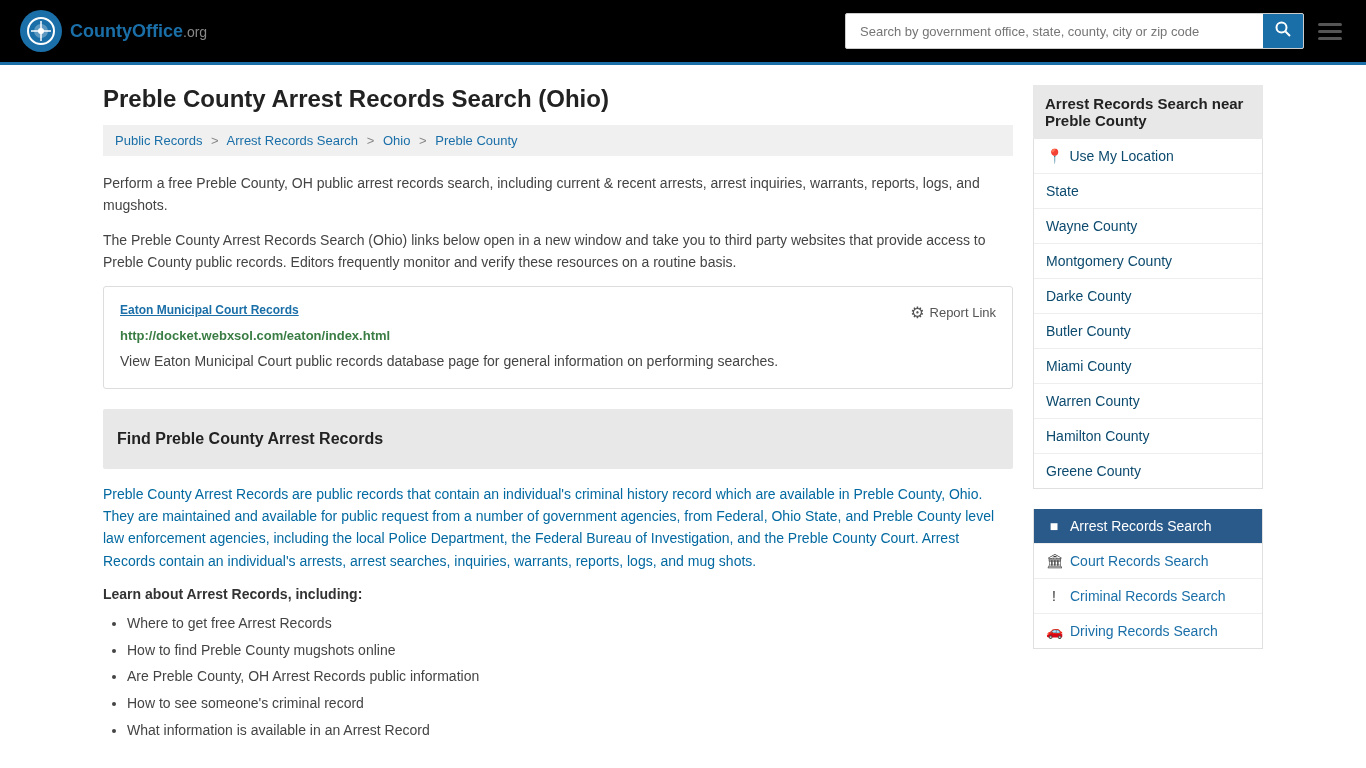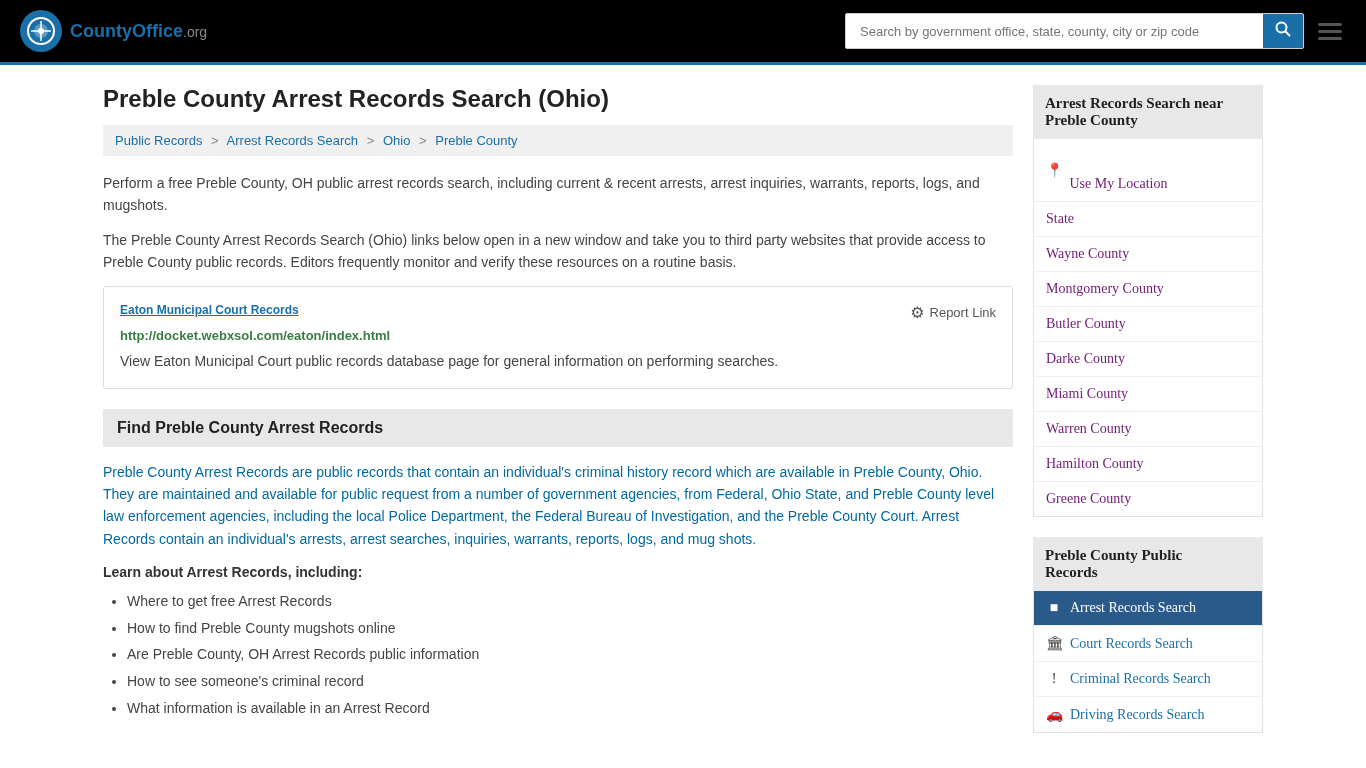"Arrest Records Search near" .sidebar { font-family: Liberation Serif, serif -> none }
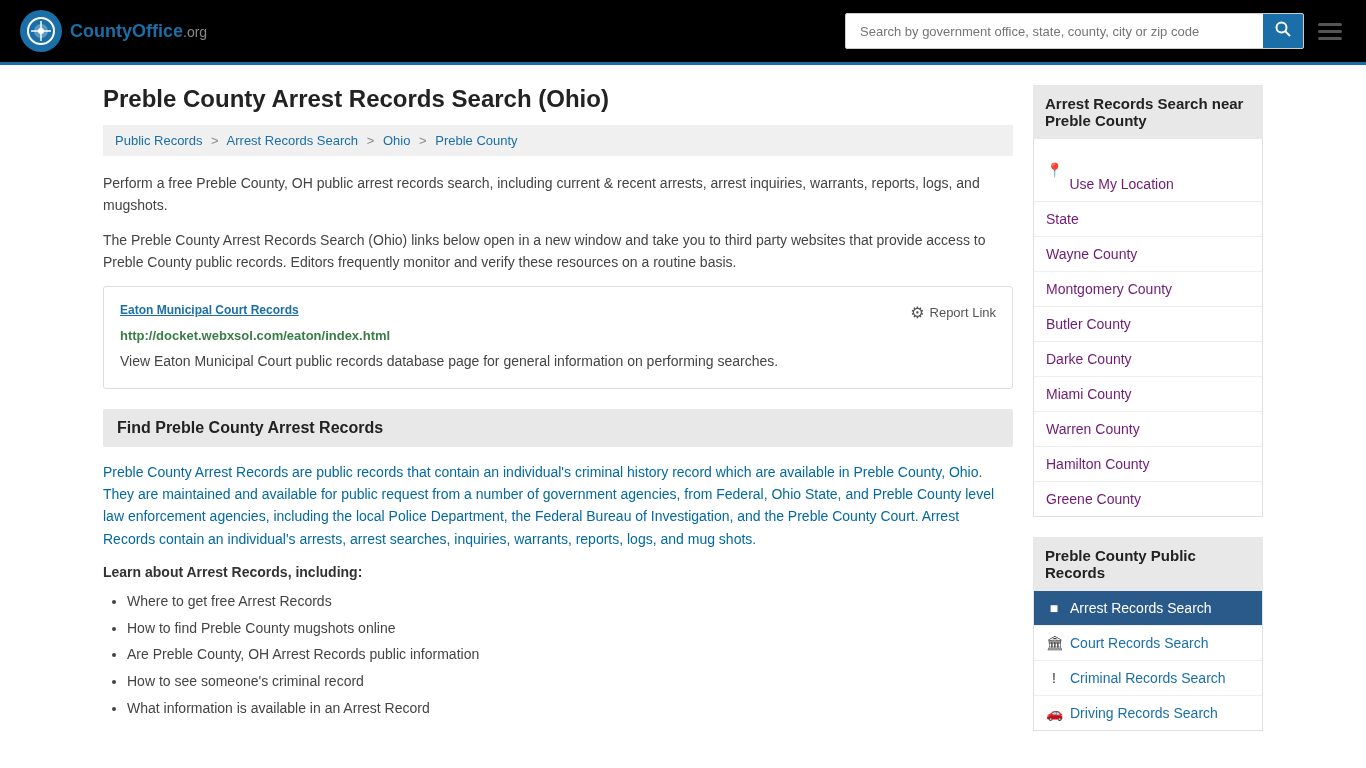"Use My Location" .sidebar-list li a { color: #701a75 -> #0c4a6e; margin-top: 28px -> none }
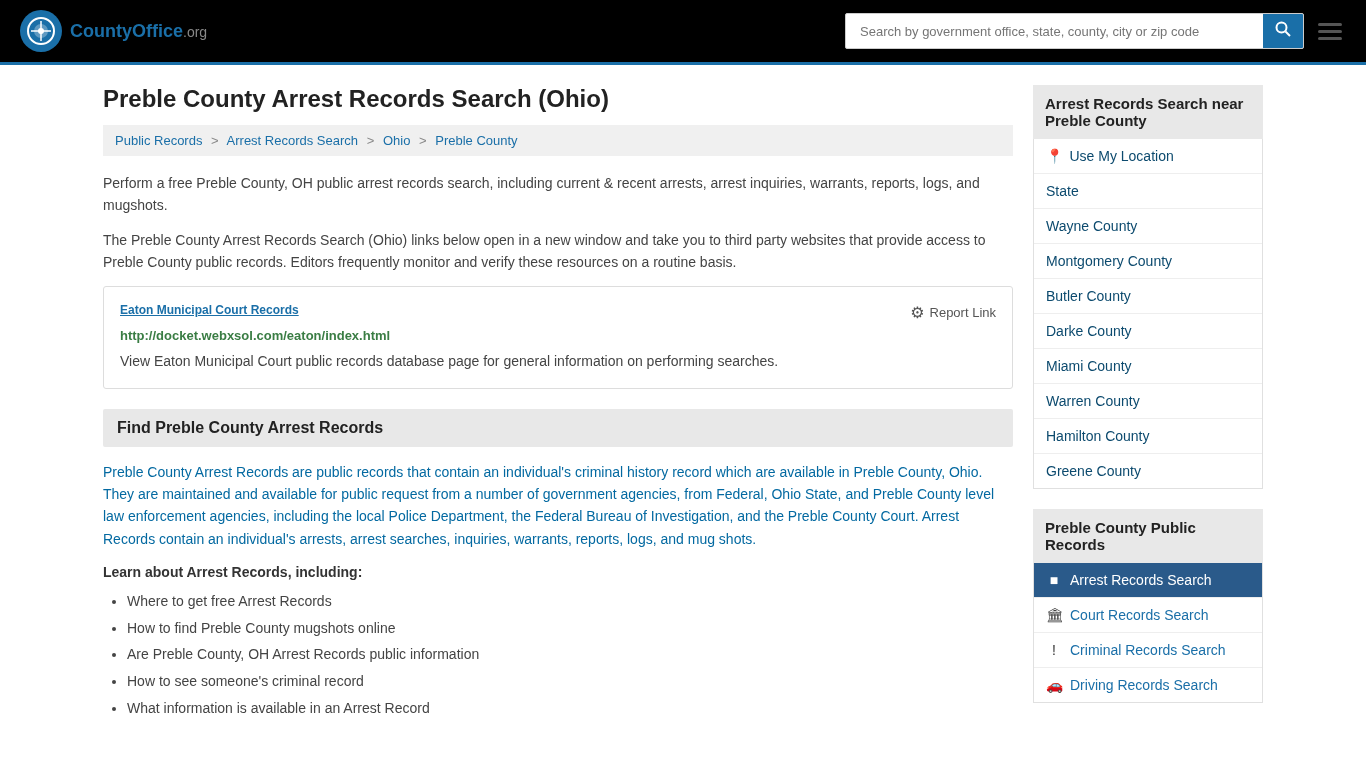"Butler County" li { order: before "Darke County" -> after "Darke County" }
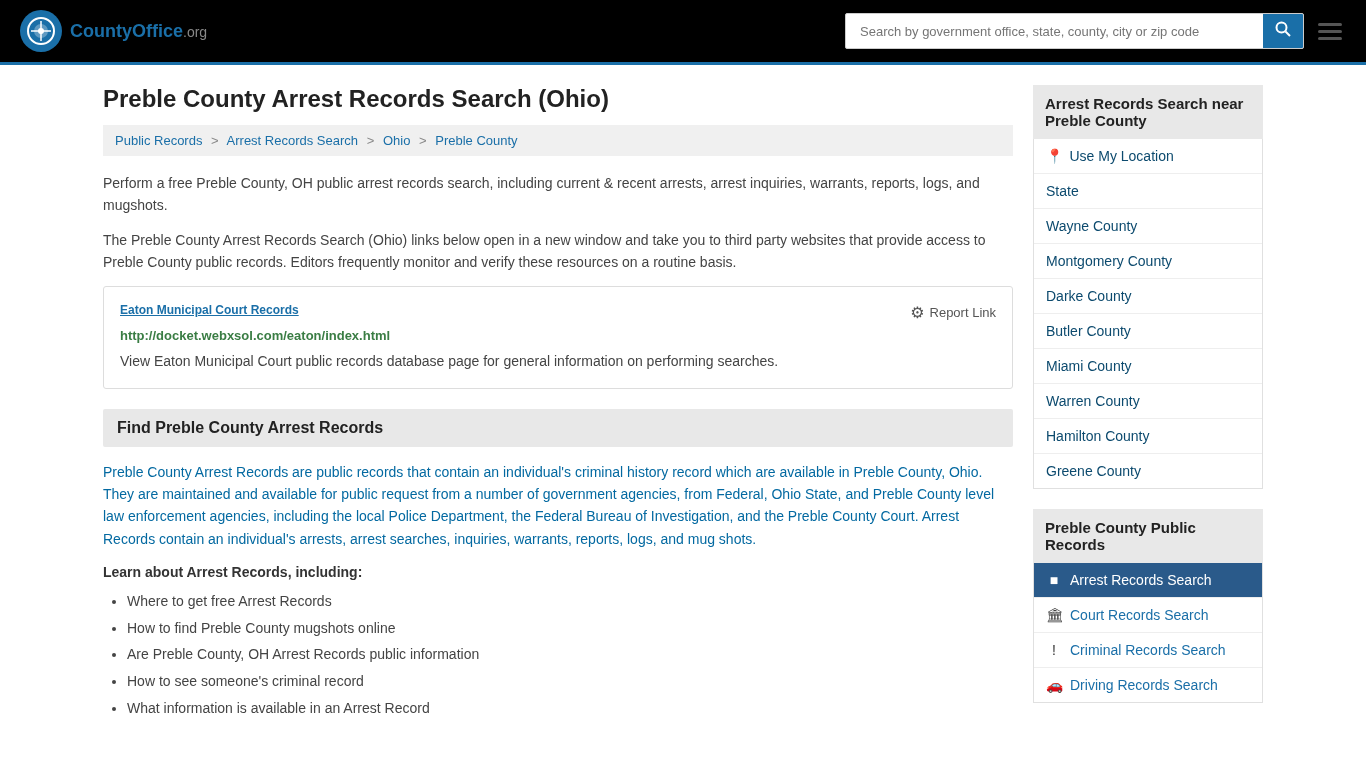"Find Preble County Arrest Records" .find-header { padding: 10px 14px -> 21px 14px }
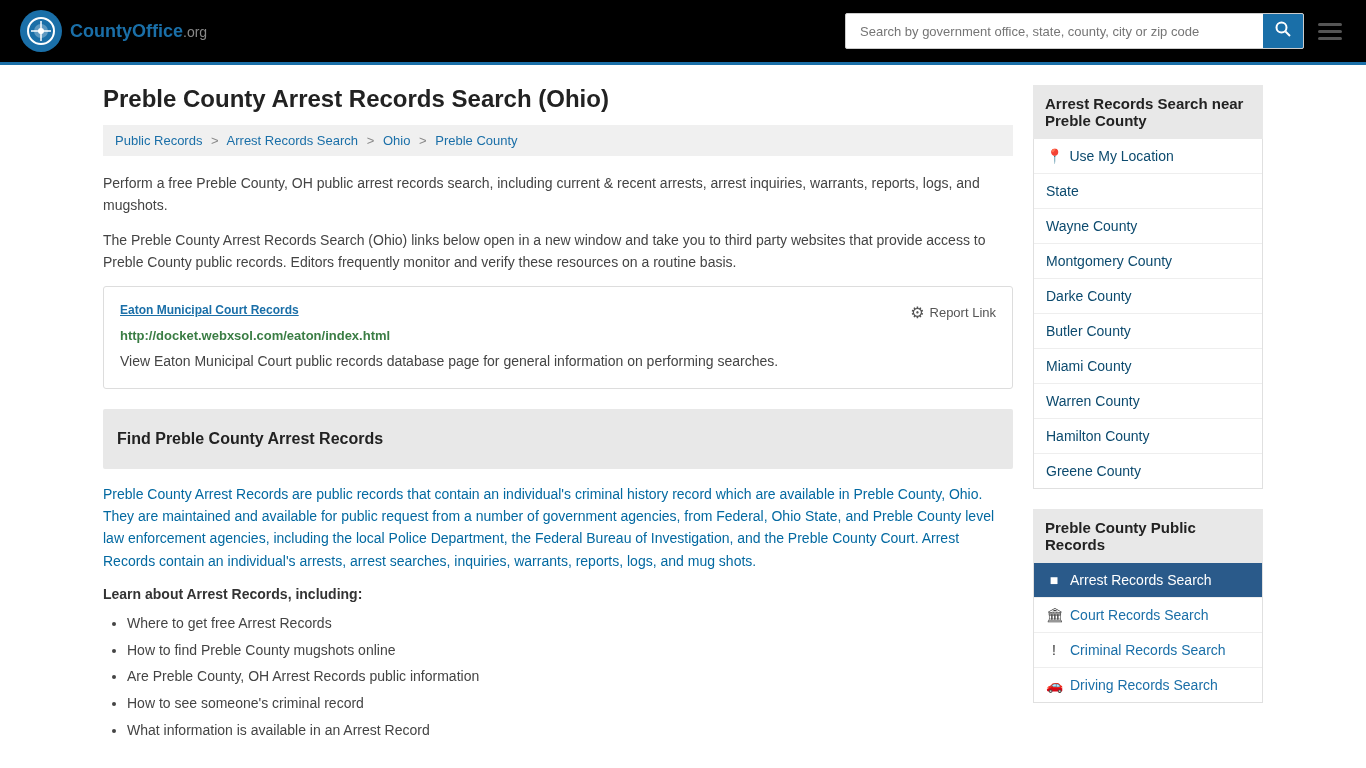"Preble County Public" div.sidebar-title { html: <div> Preble County Public<br>Records </div> -> none }
